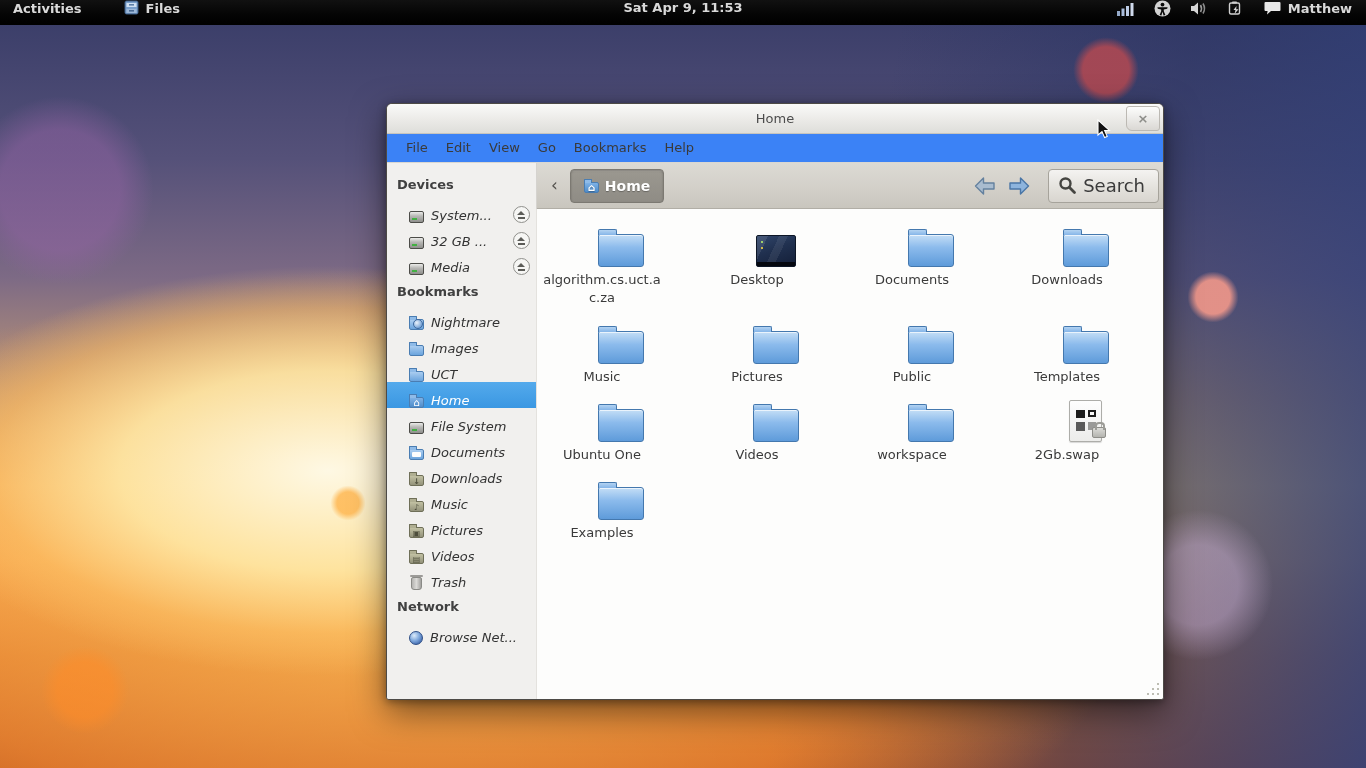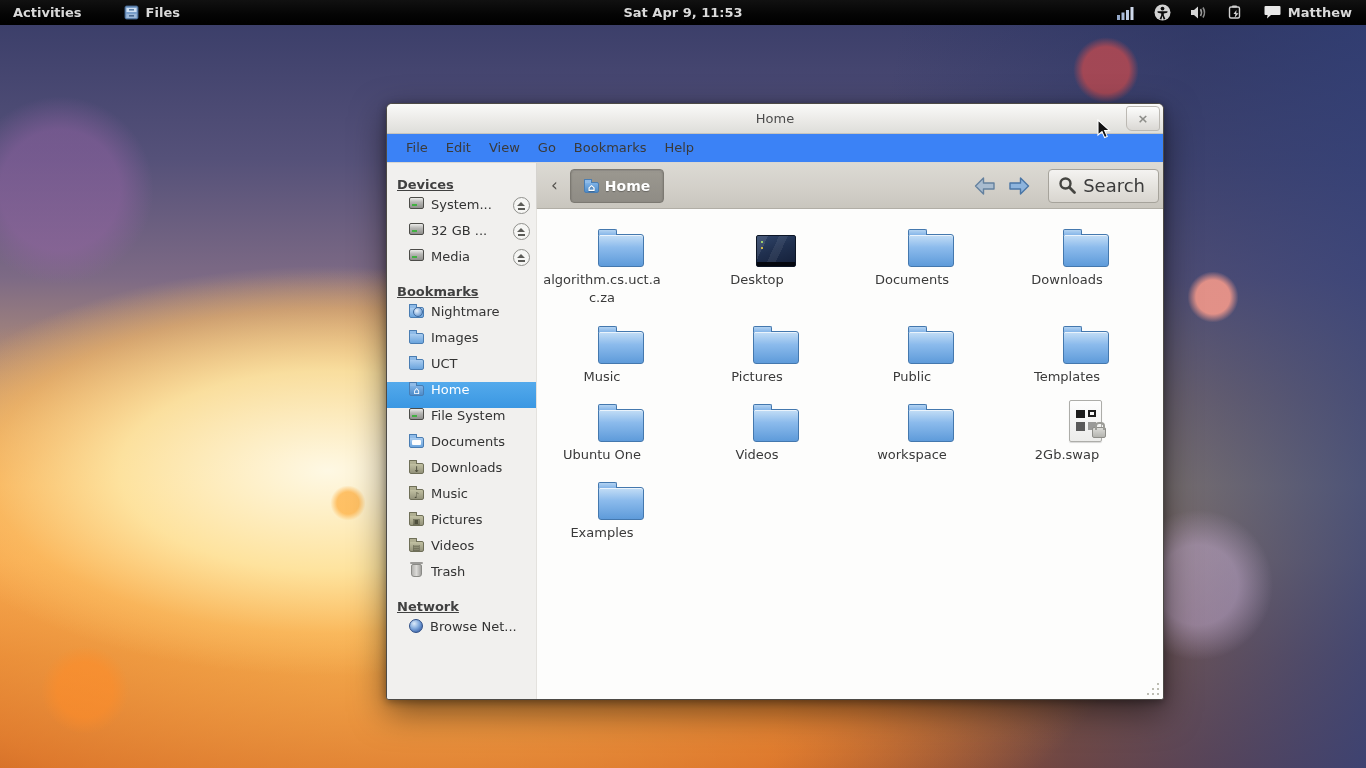"Activities" .topbar { align-items: center -> flex-start }
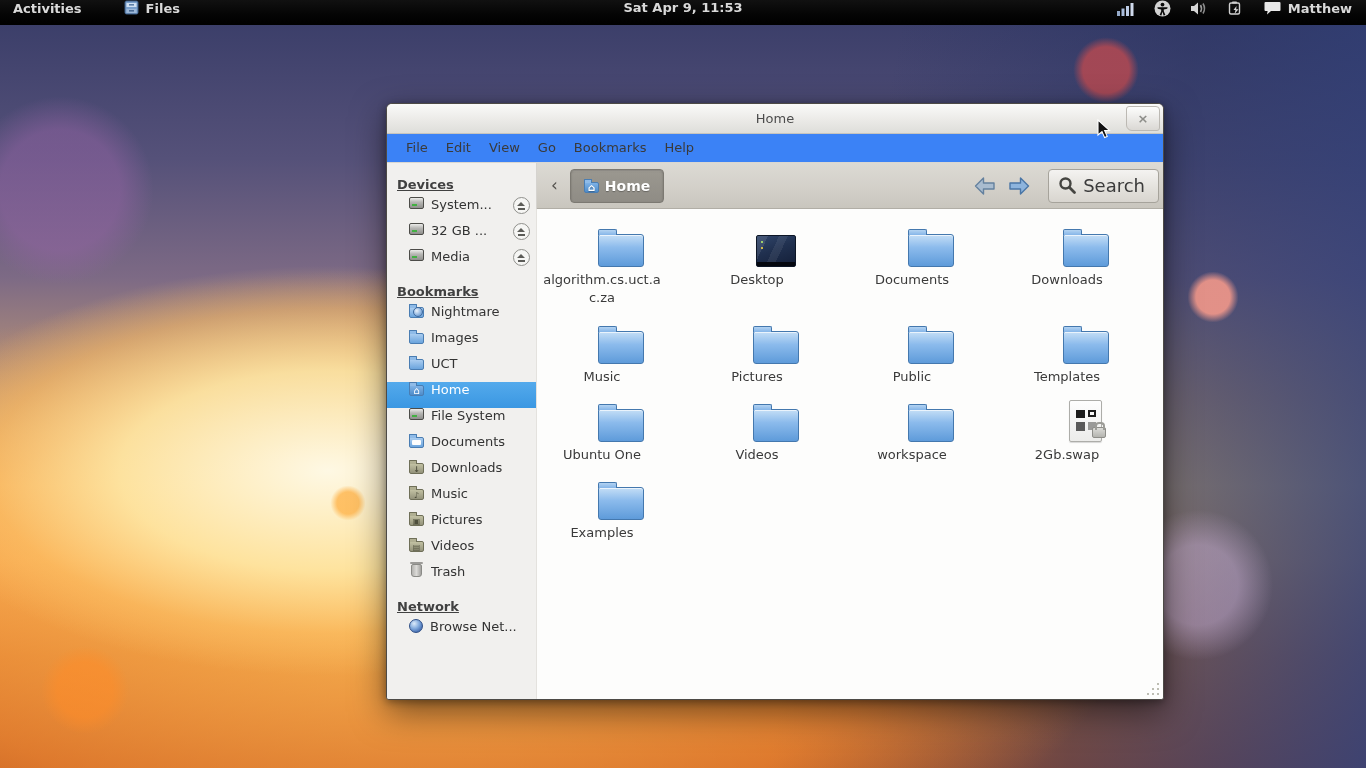"Devices" .side-header { text-decoration: underline -> none }
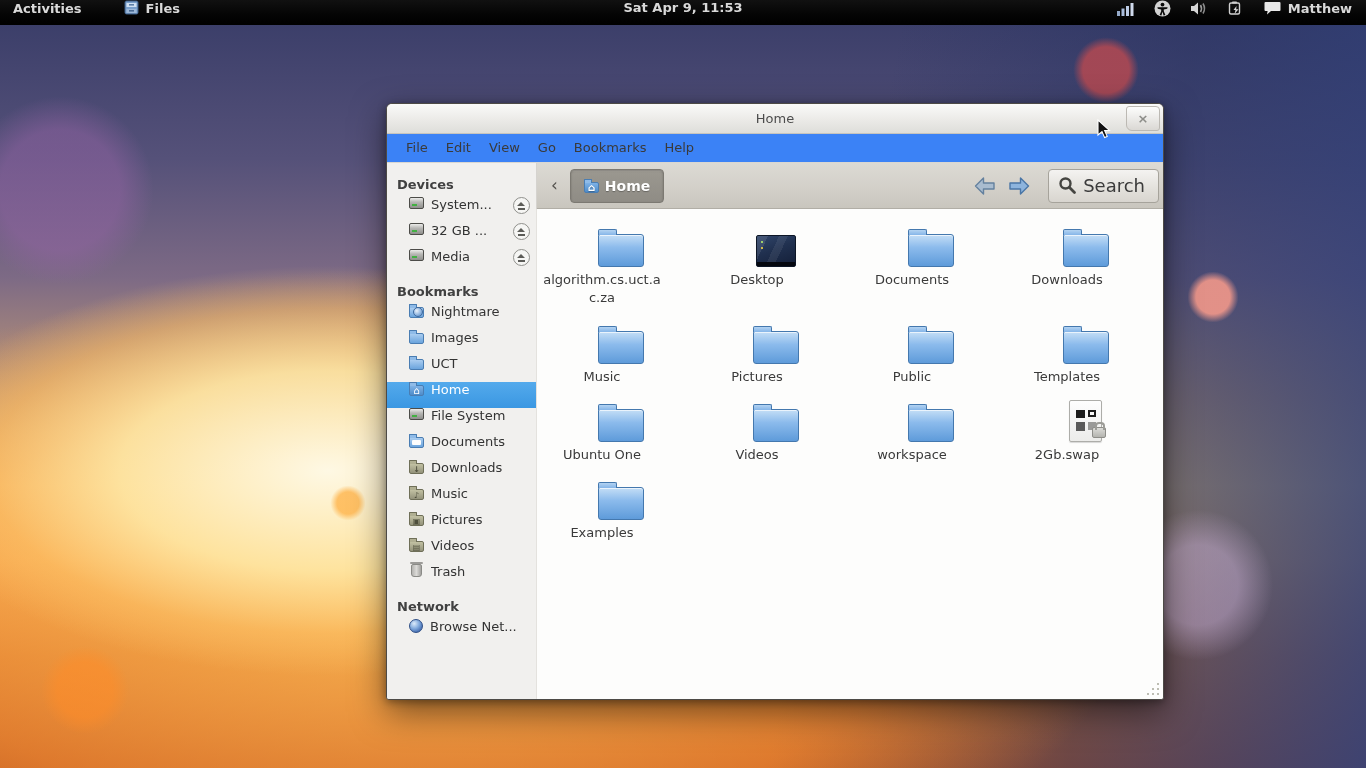"System..." .side-item { align-items: flex-start -> flex-end; font-style: none -> italic }
